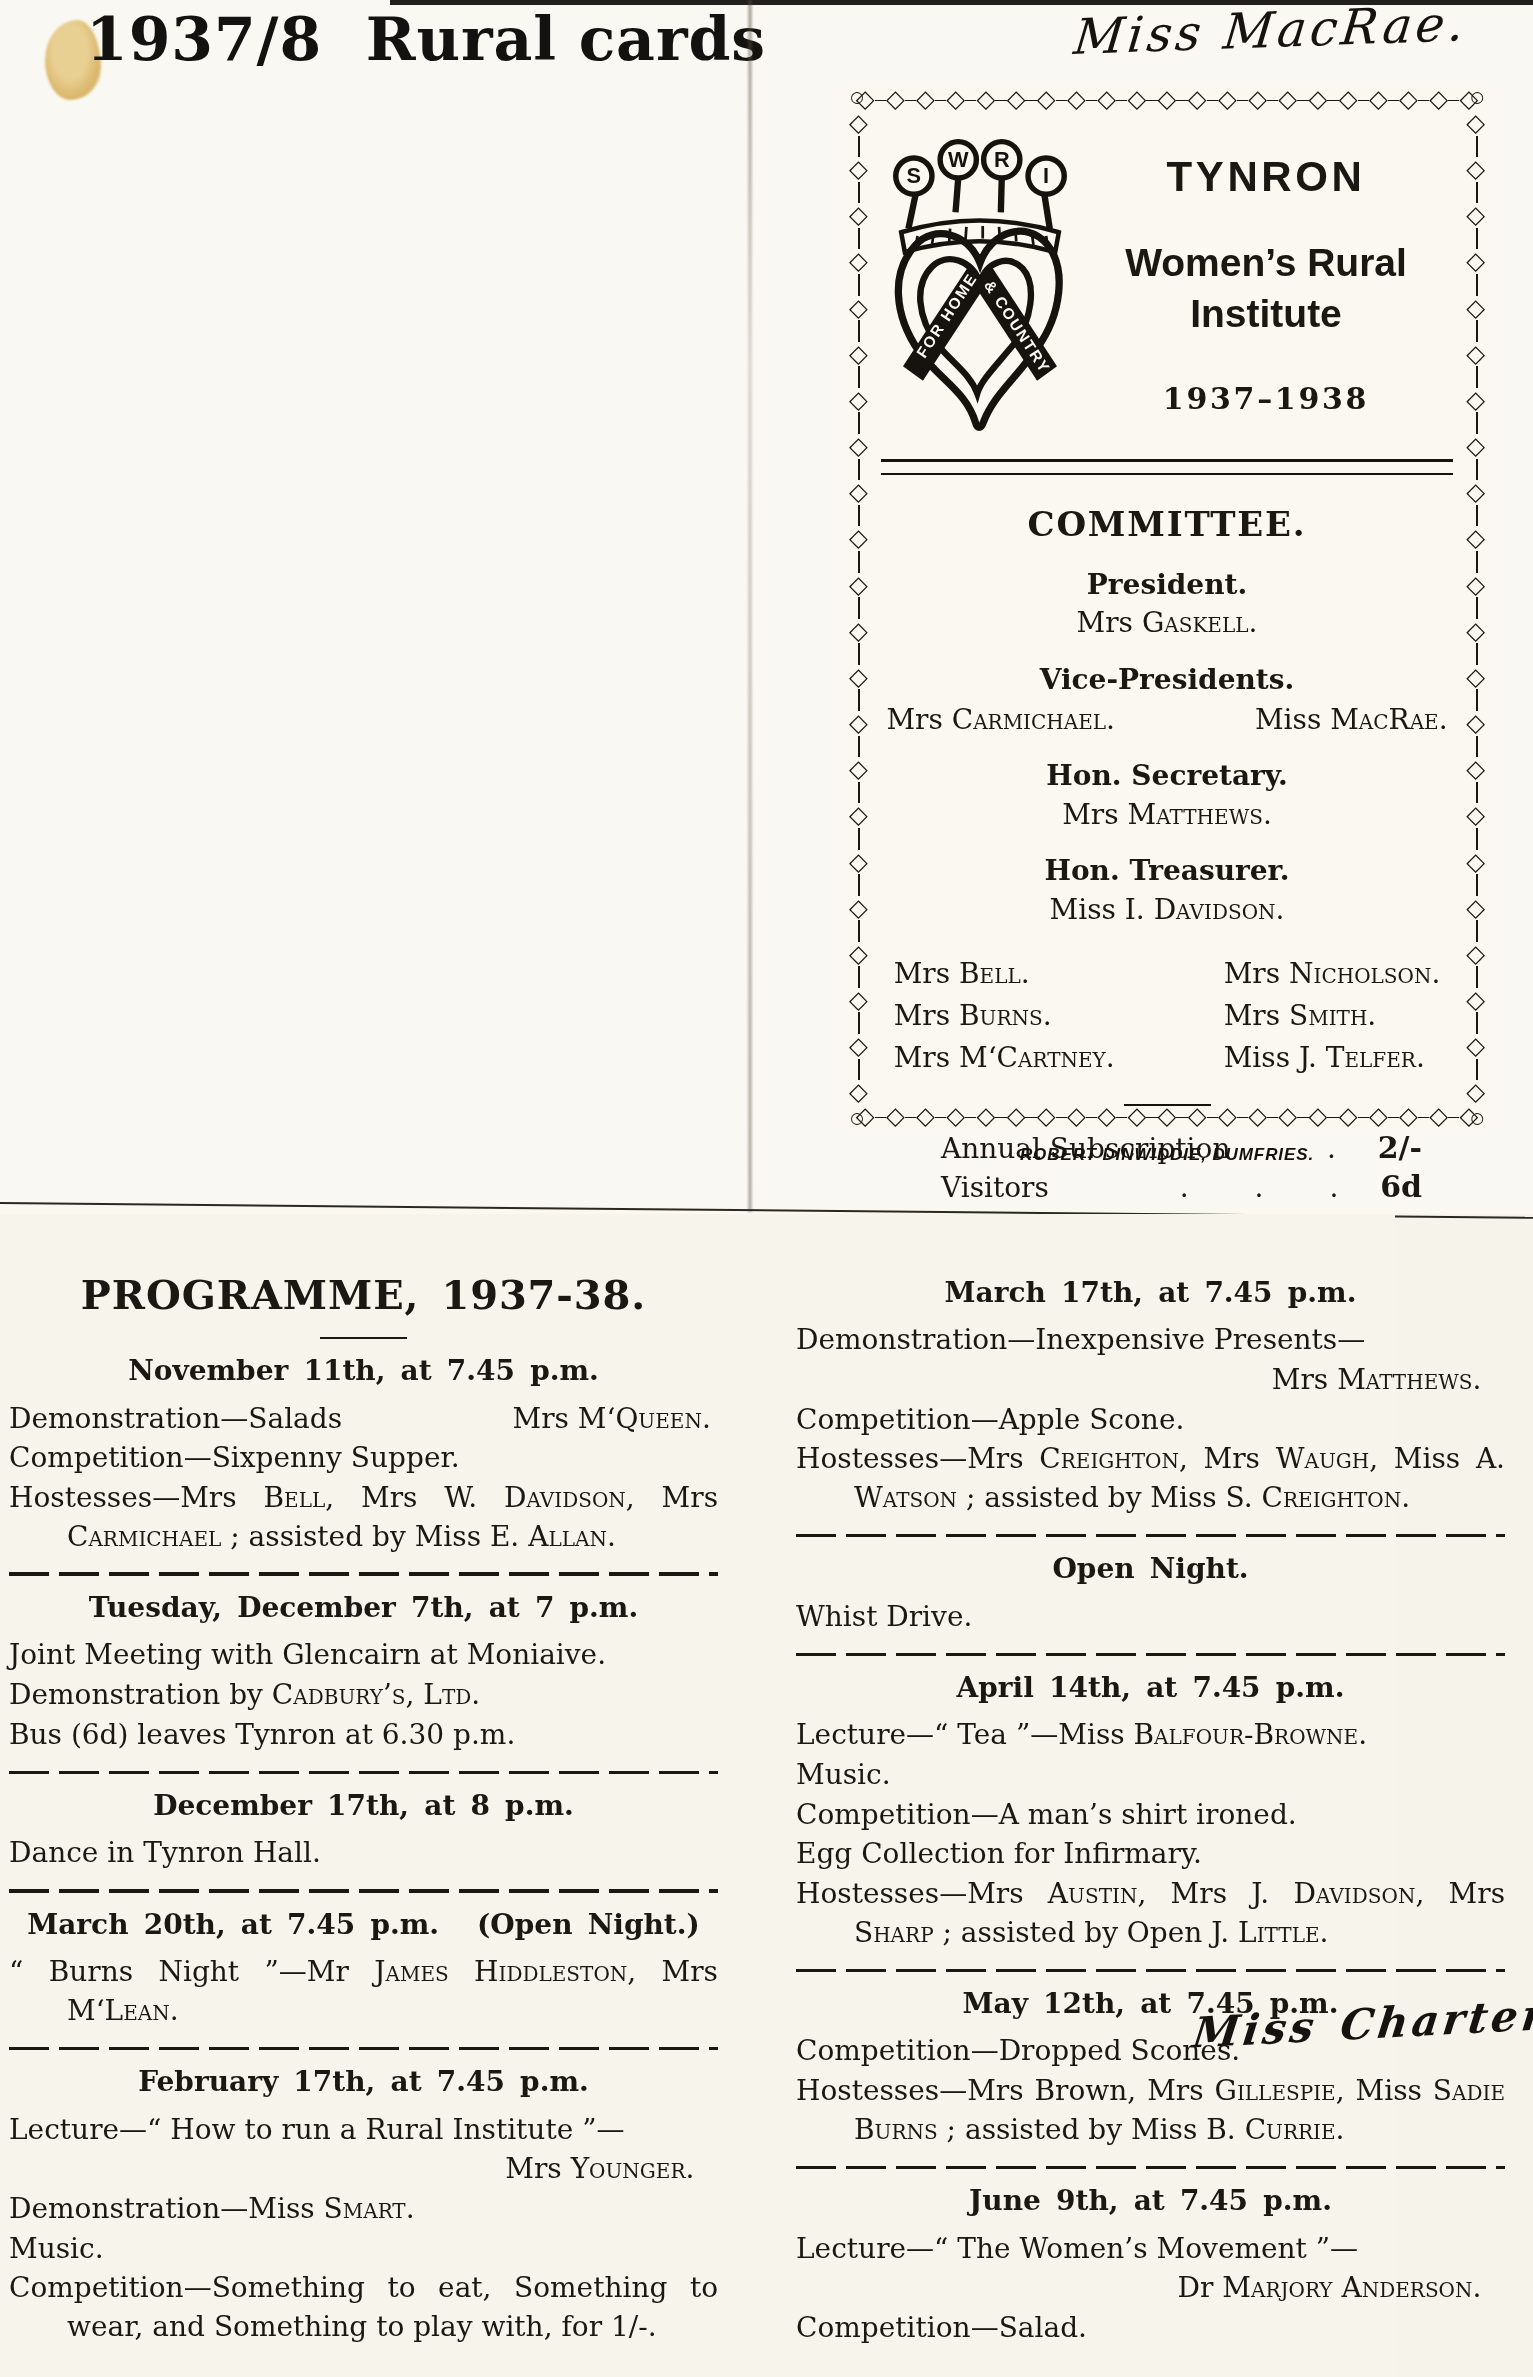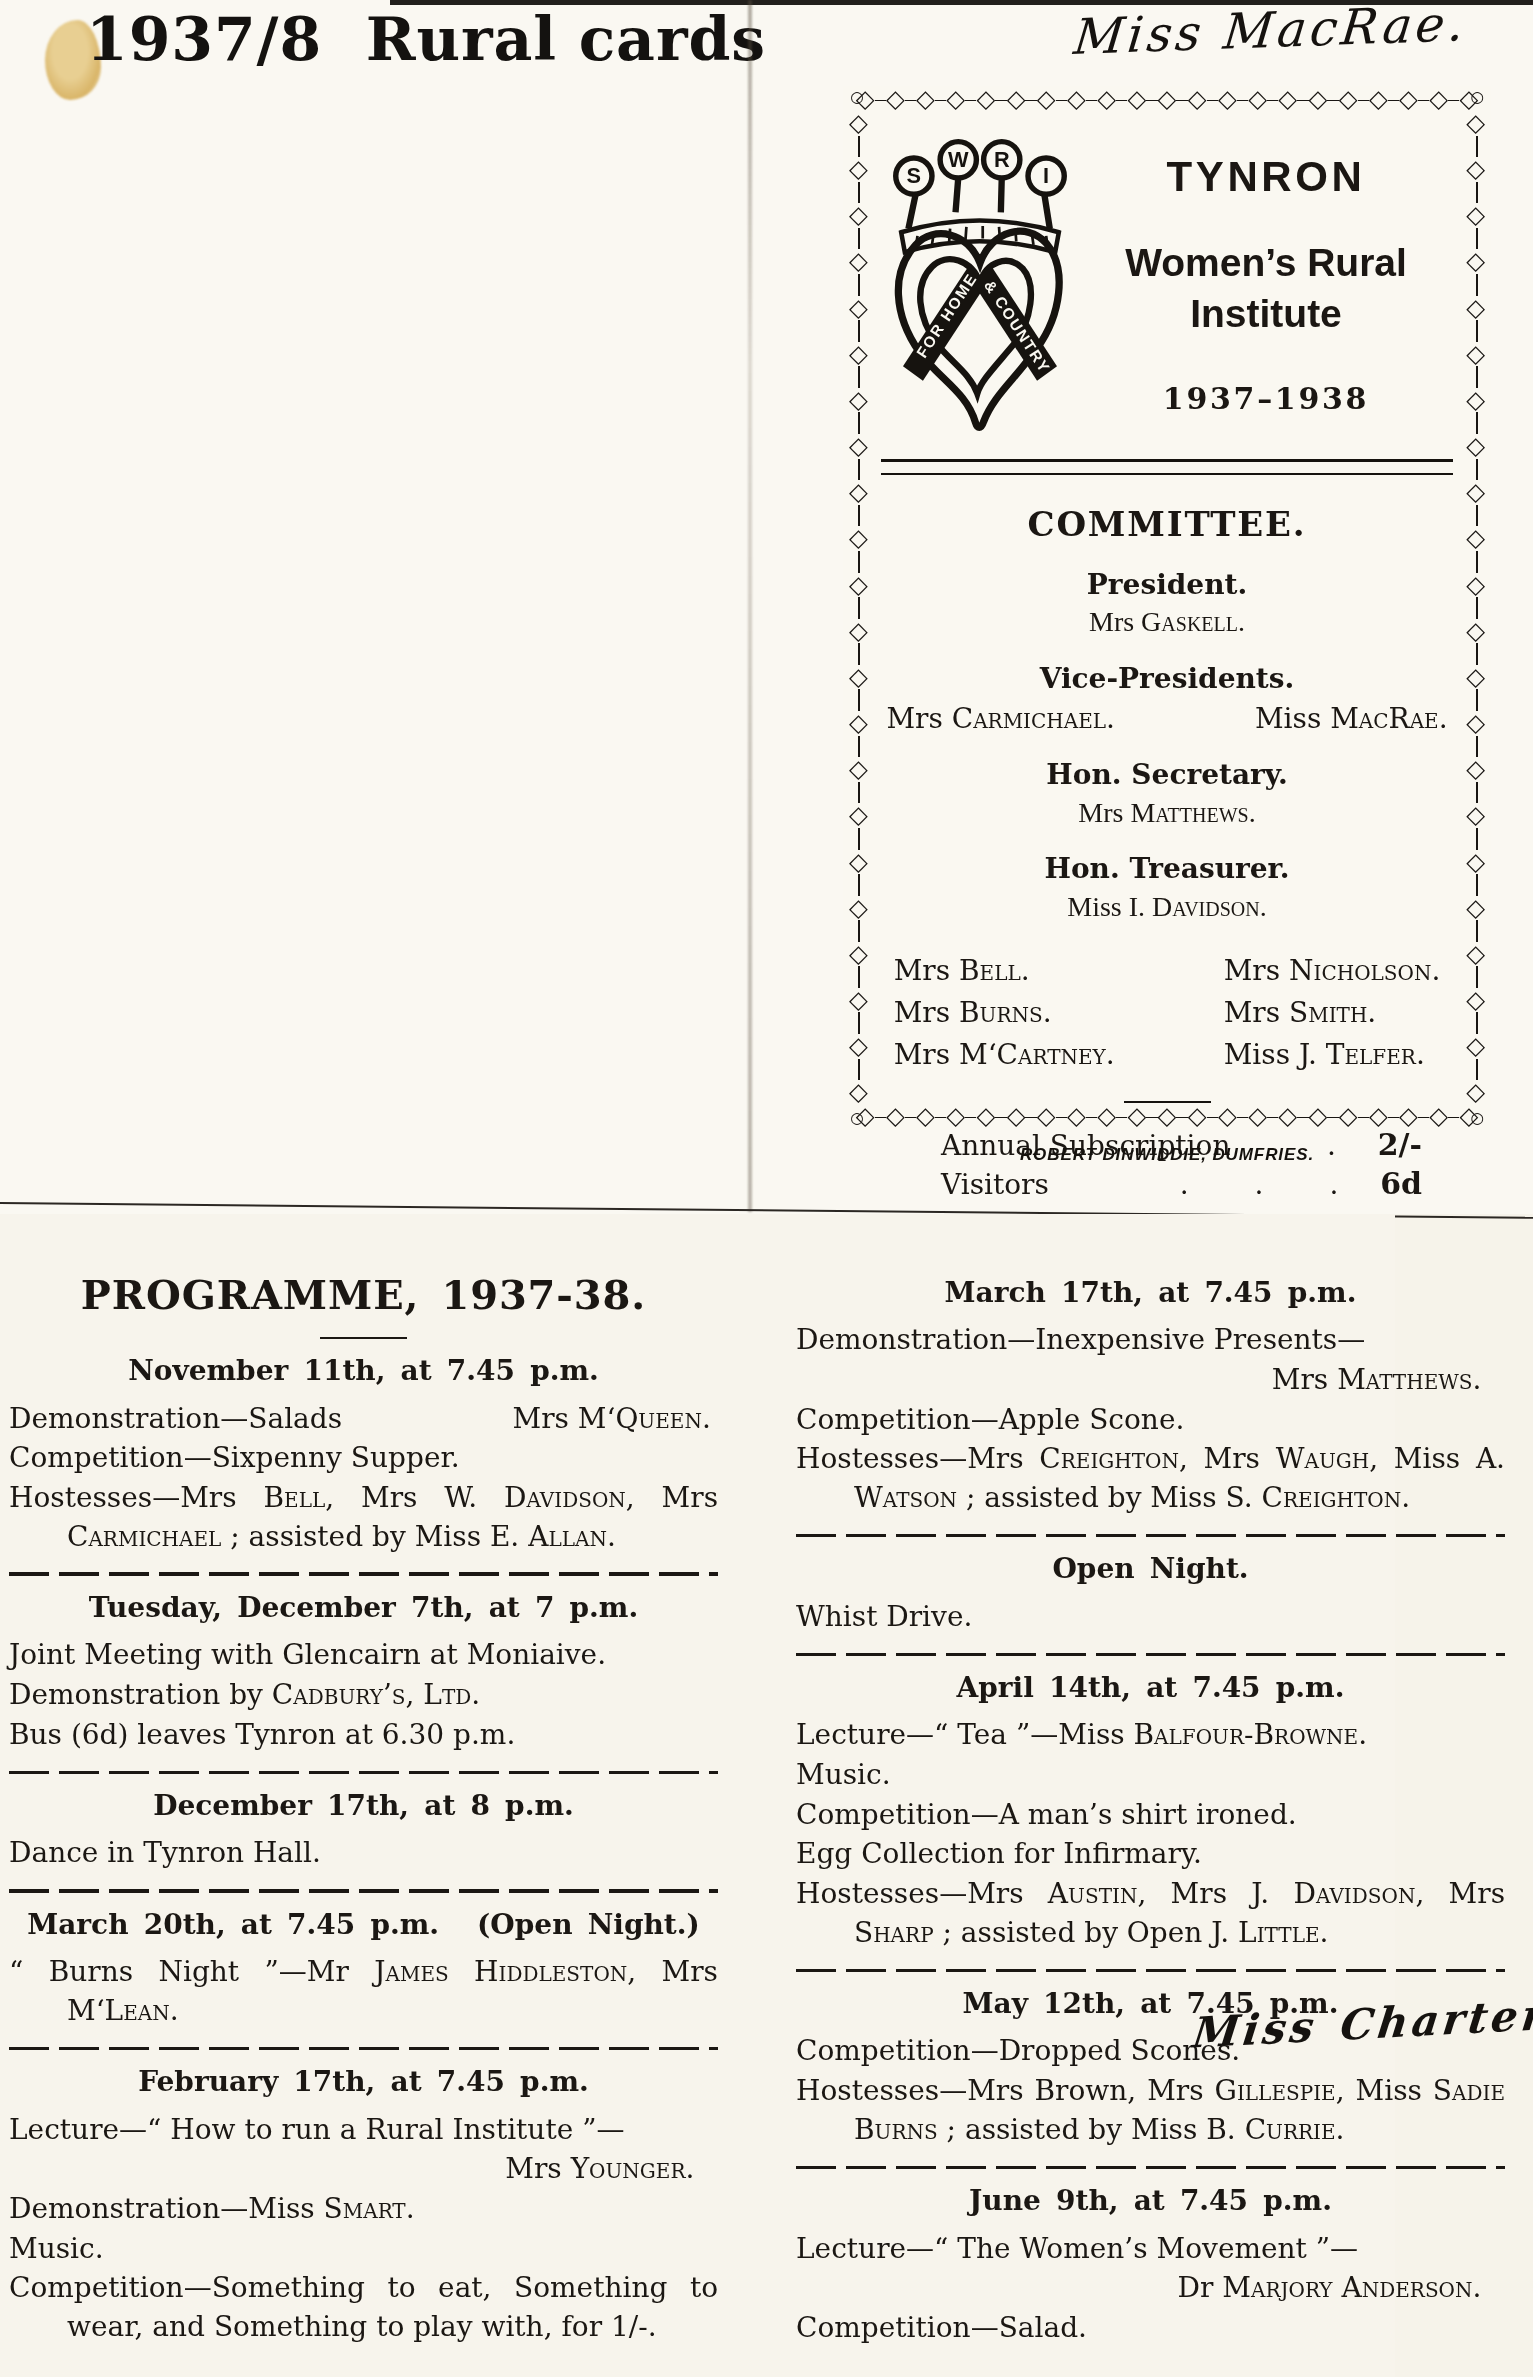"Mrs Gaskell." .name-line { font-family: Liberation Serif, serif -> none }
